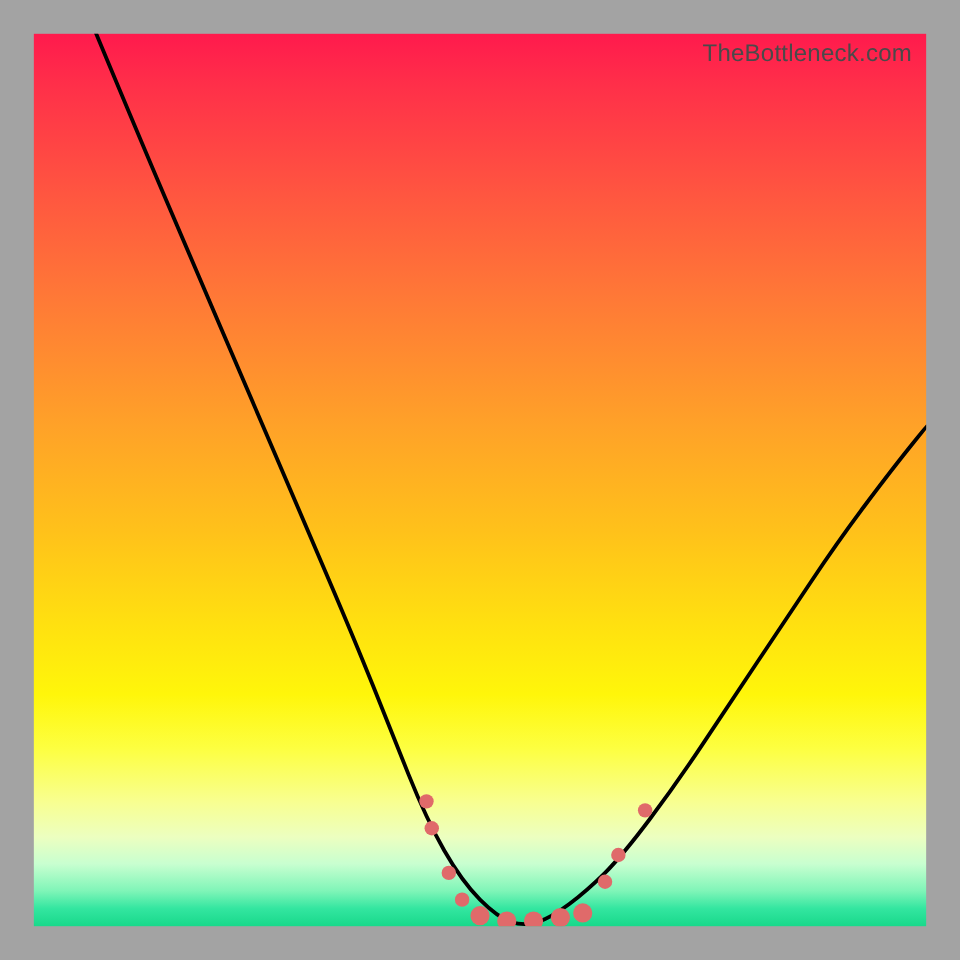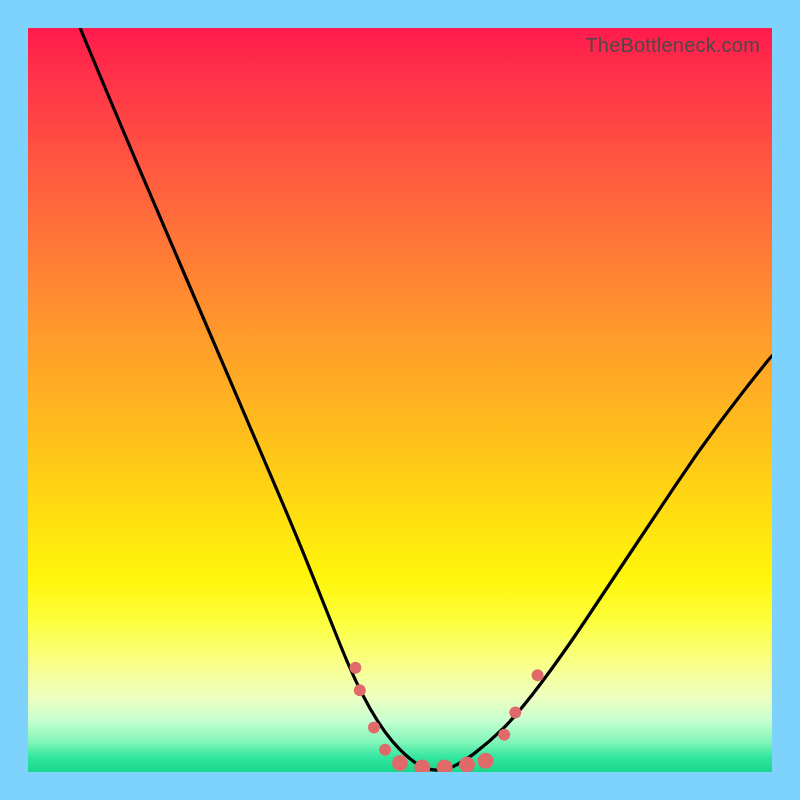"TheBottleneck.com" .frame { background: #7dd3fc -> #a3a3a3 }
